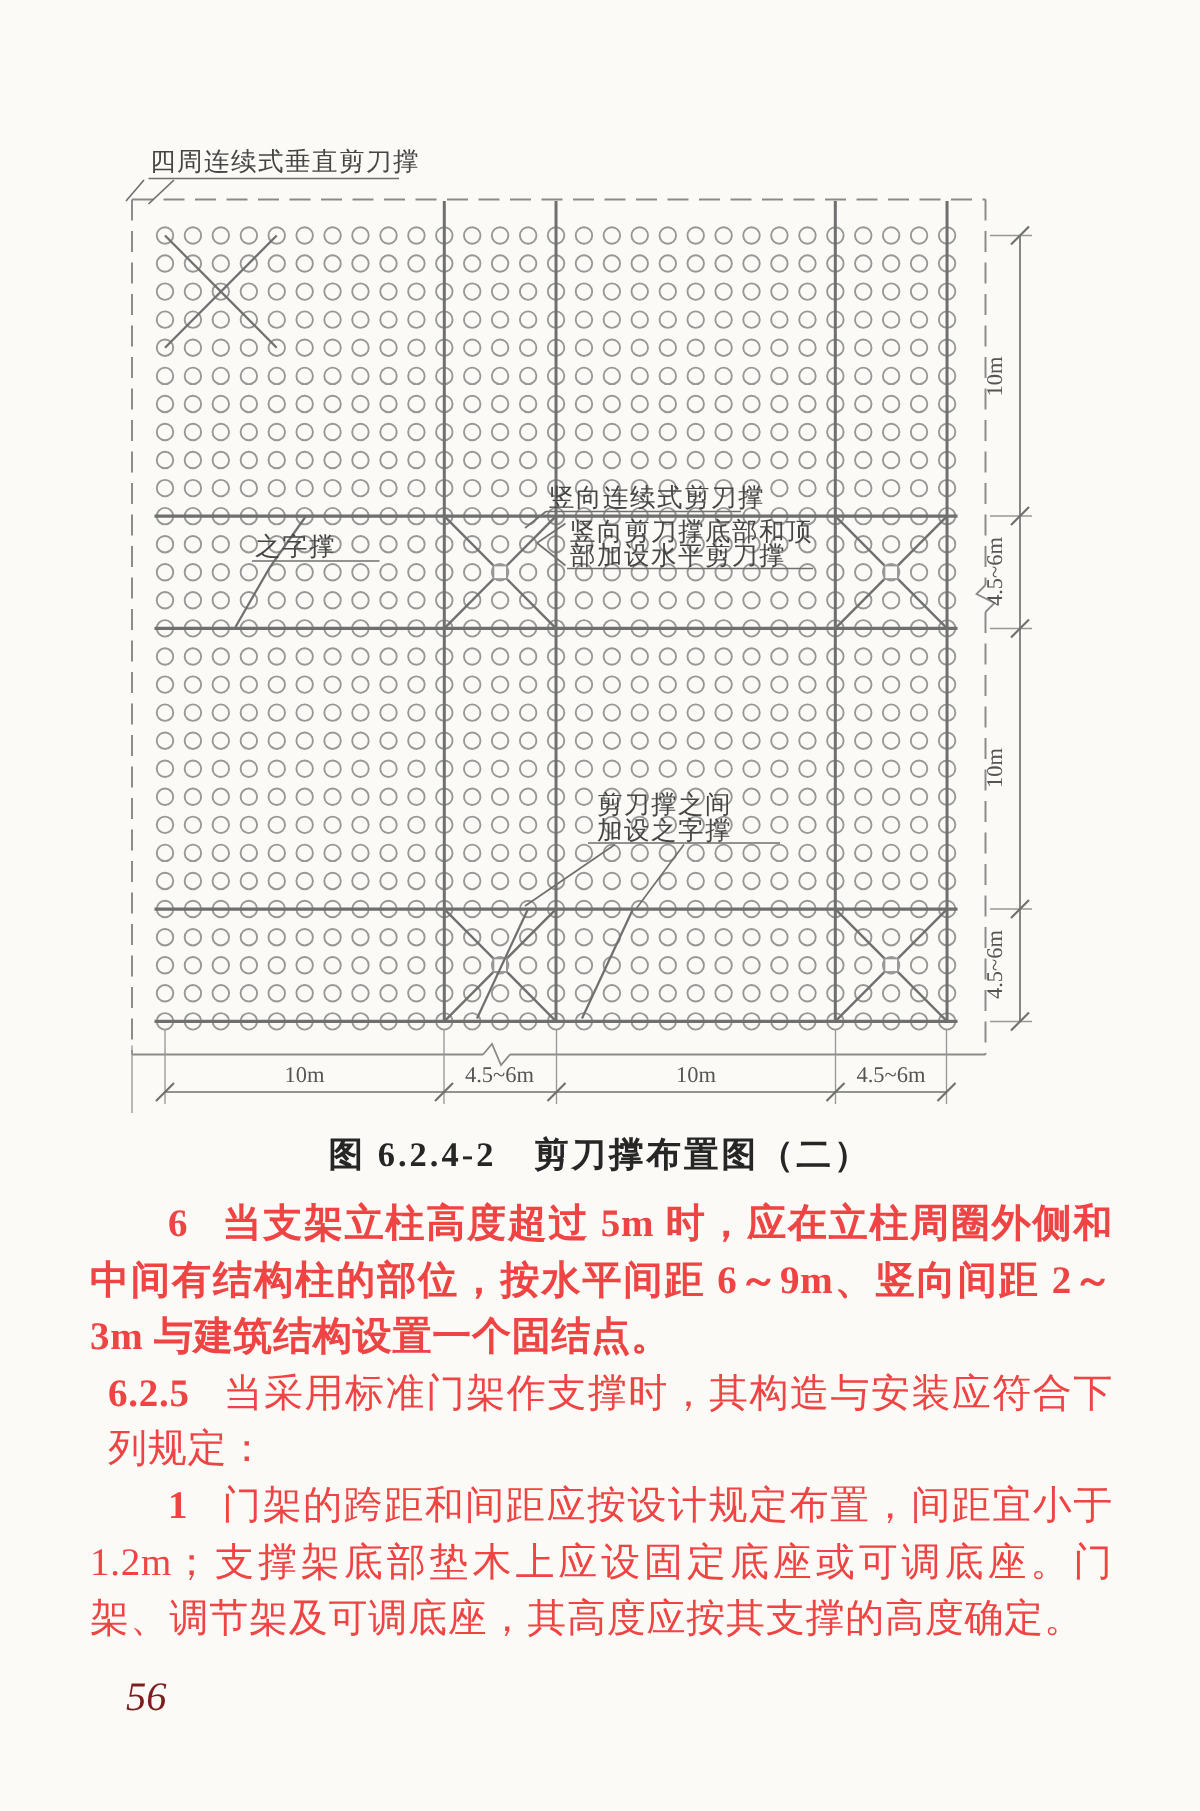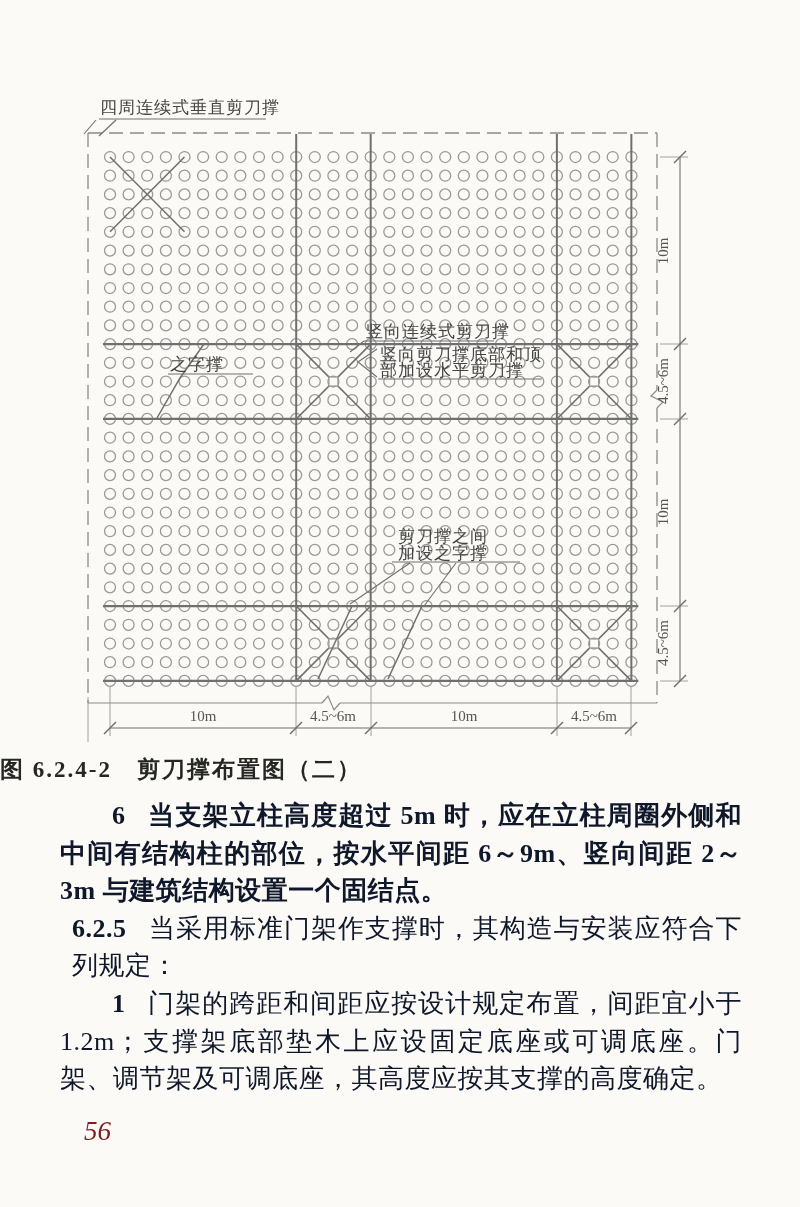"图 6.2.4-2 剪刀撑布置图（二）" .caption { text-align: none -> center }
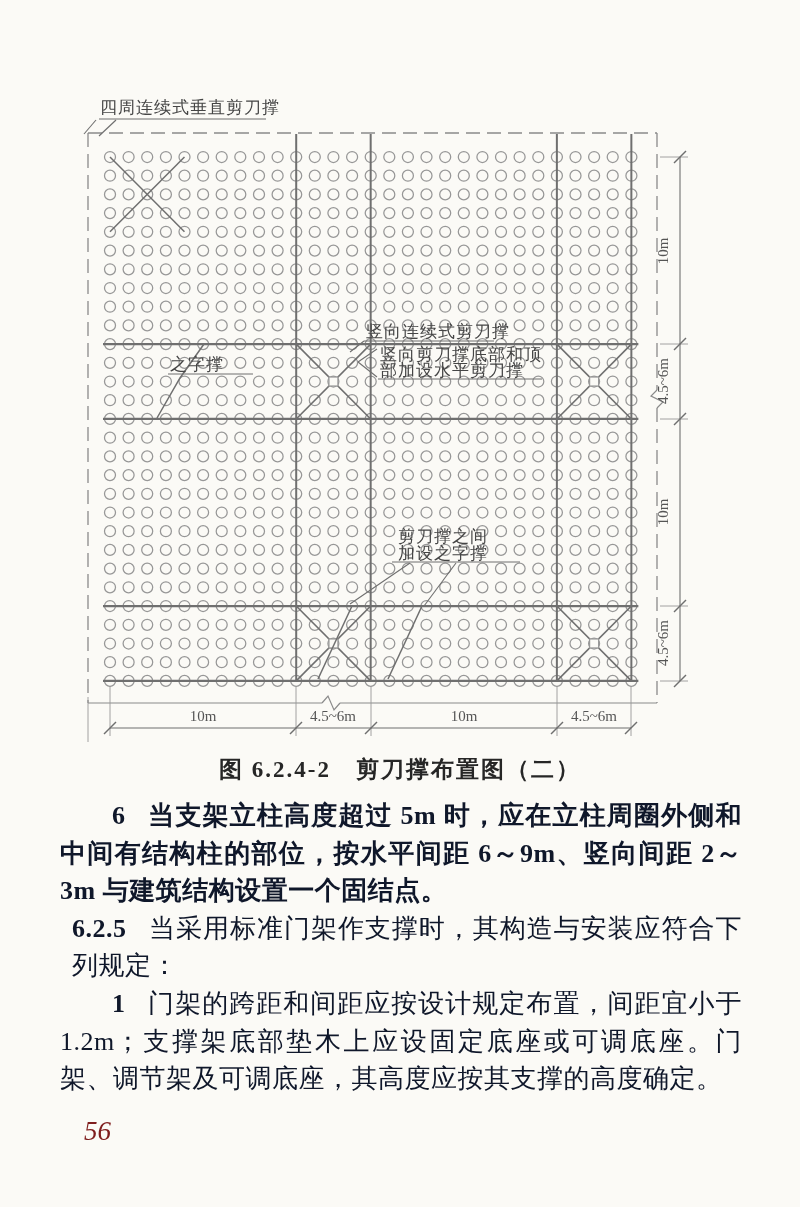"6 当支架立柱高度超过 5m" .bodytext { color: #0f172a -> #ef4444 }
